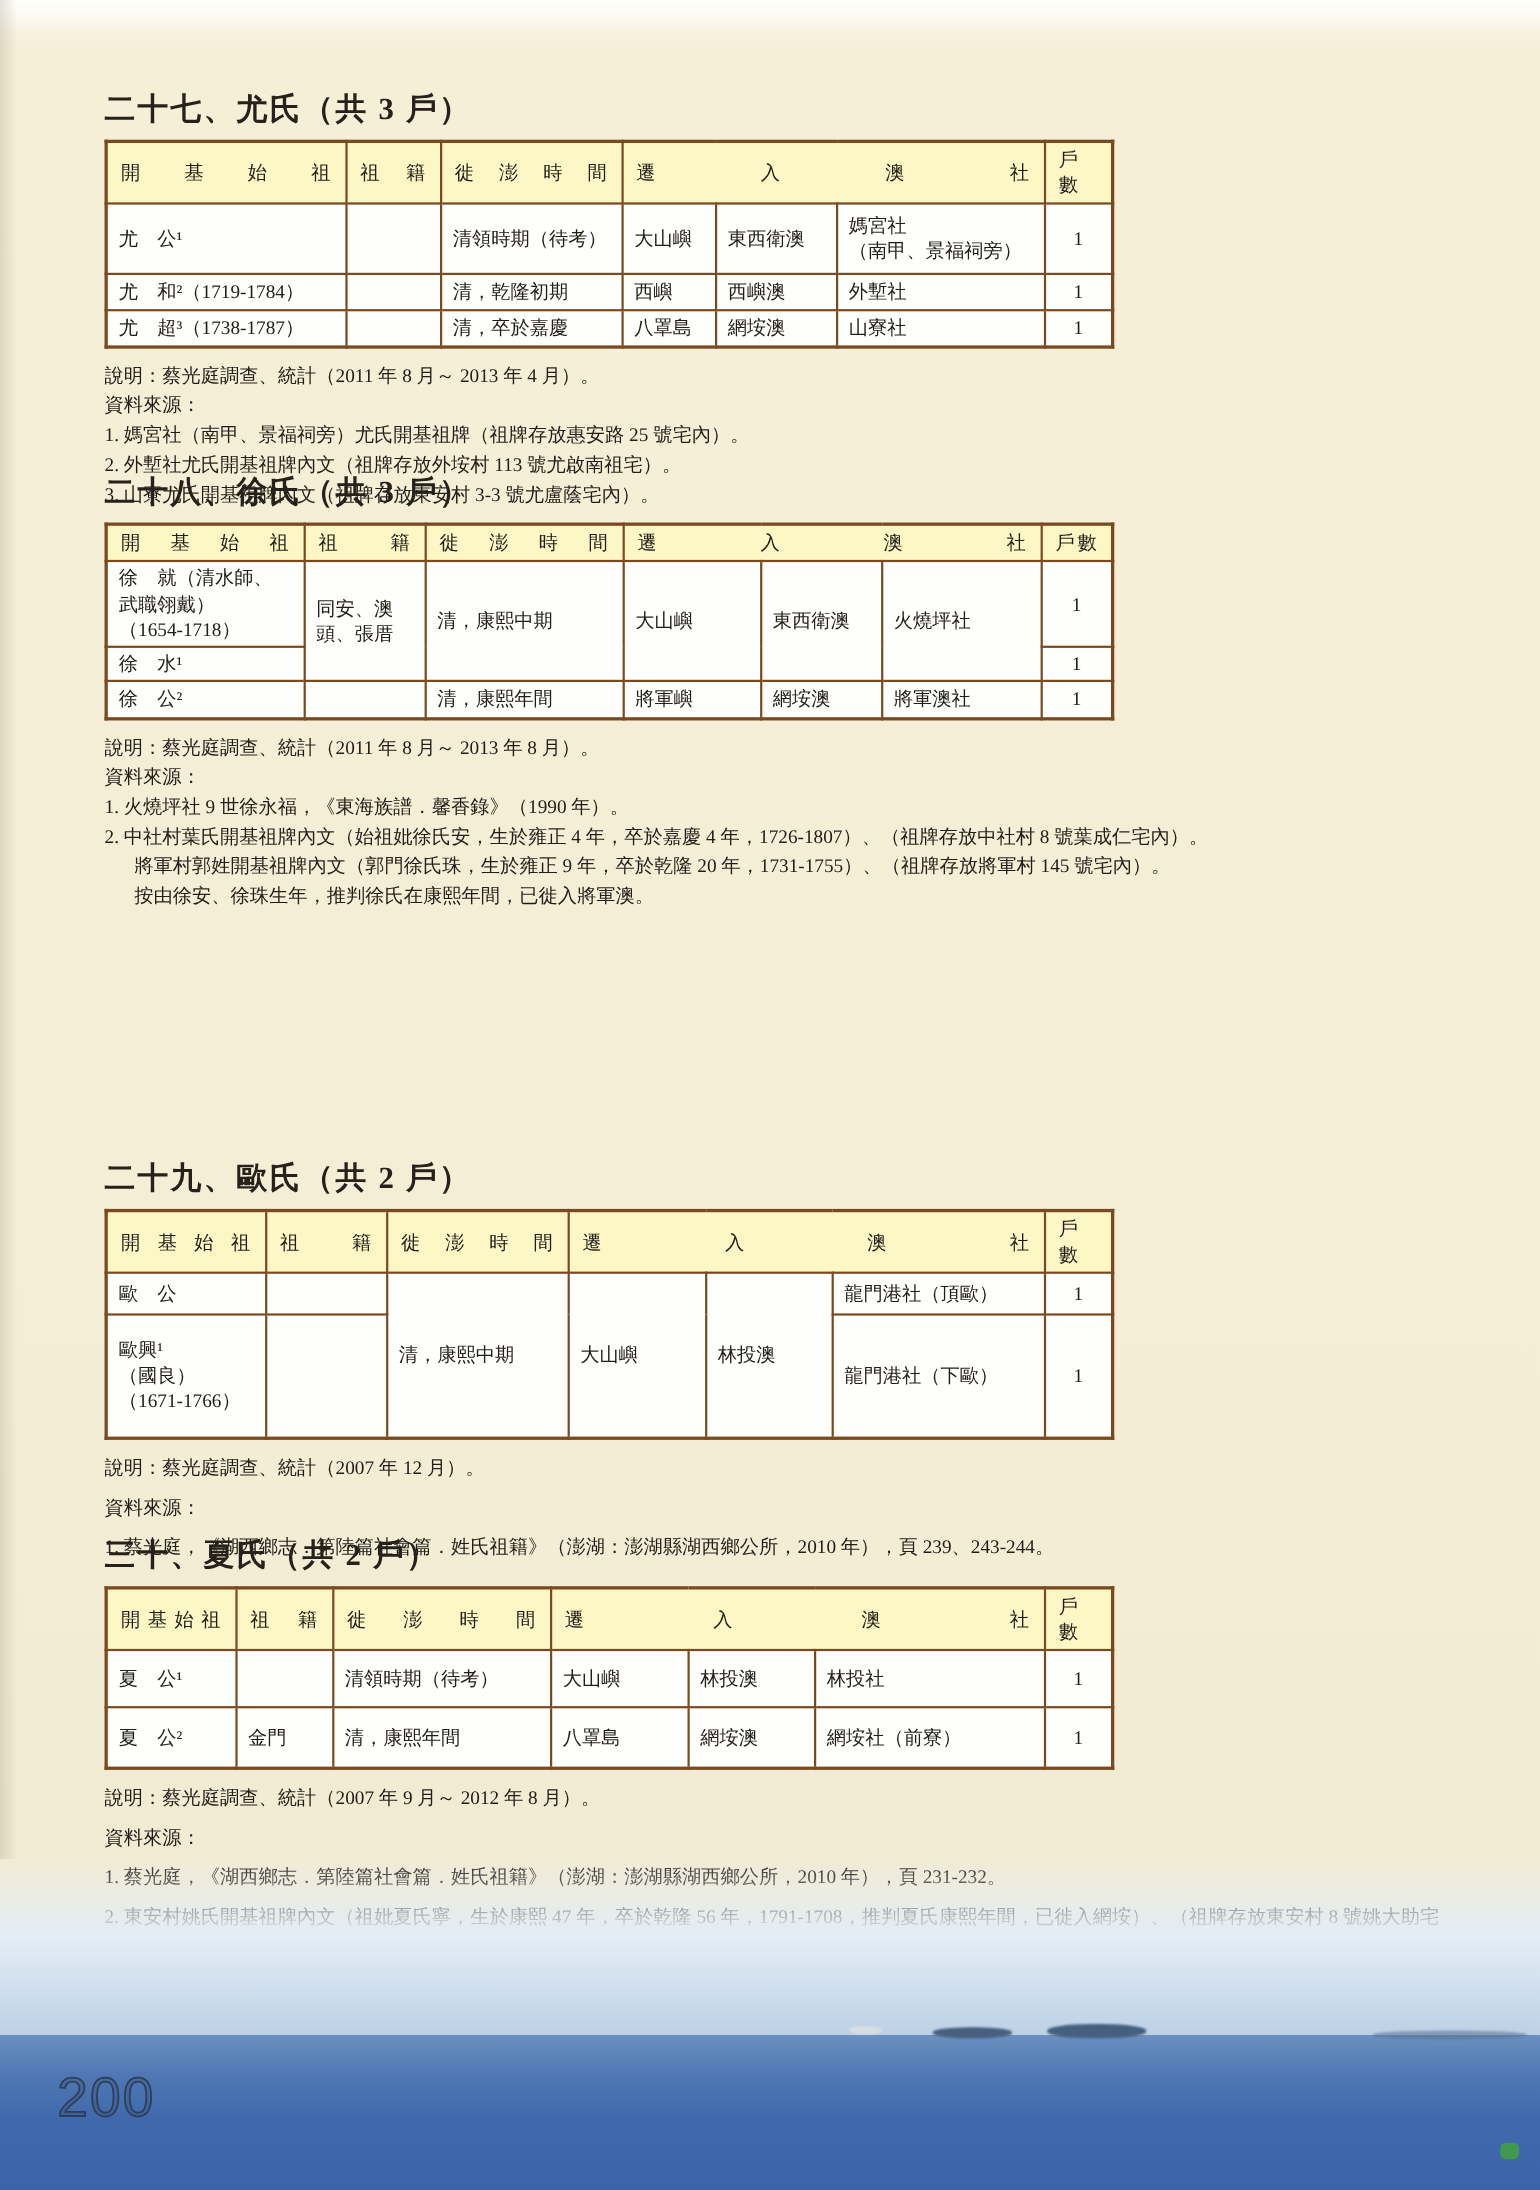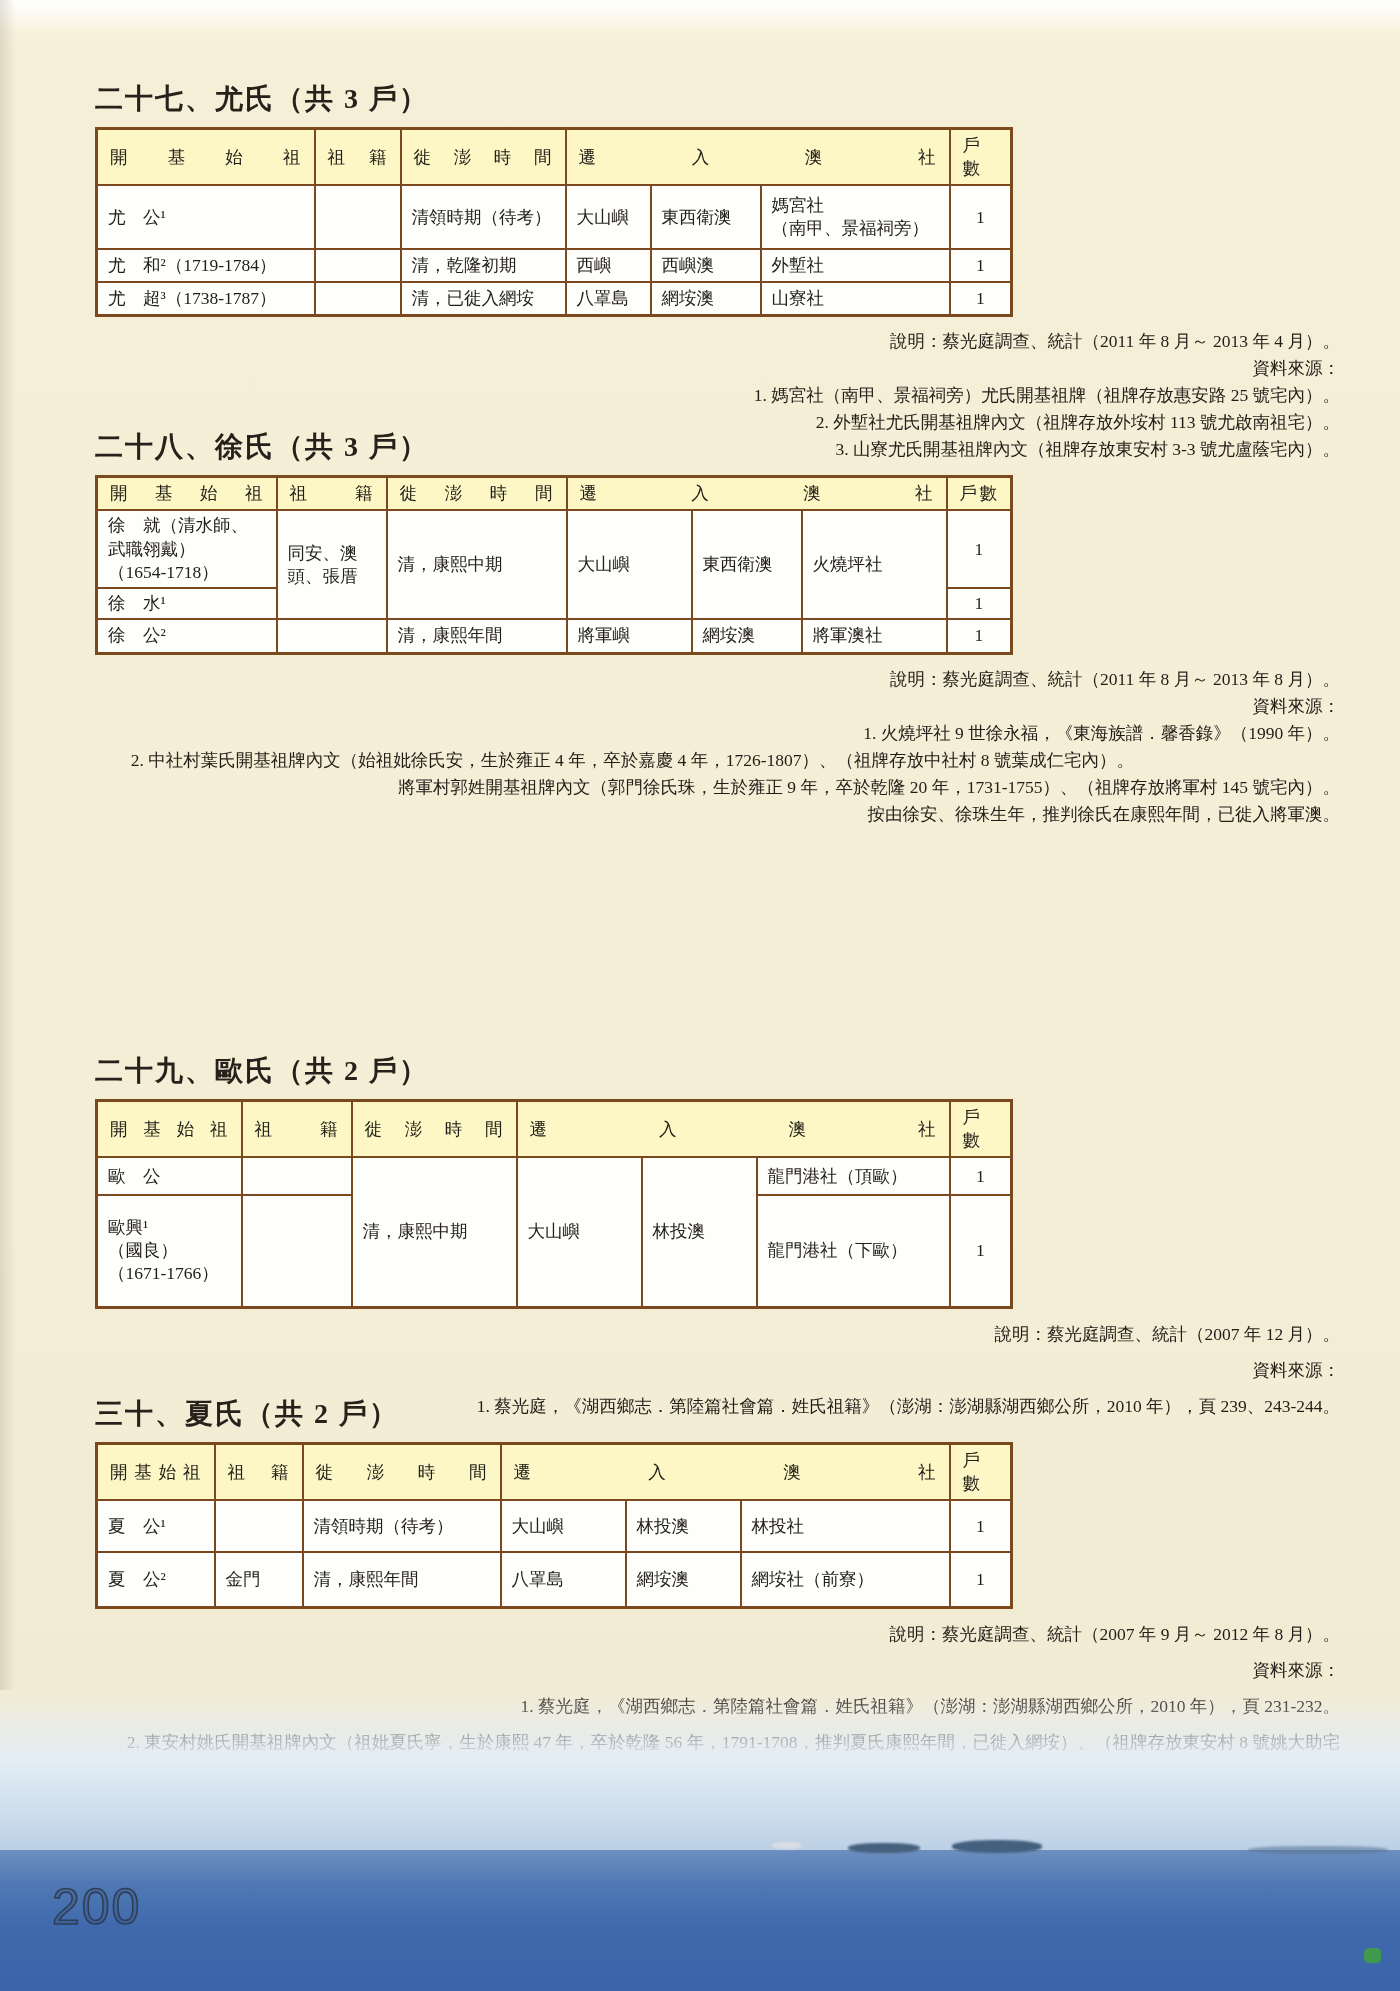"清，已徙入網垵" td { text: 已徙入網垵 -> 卒於嘉慶 }
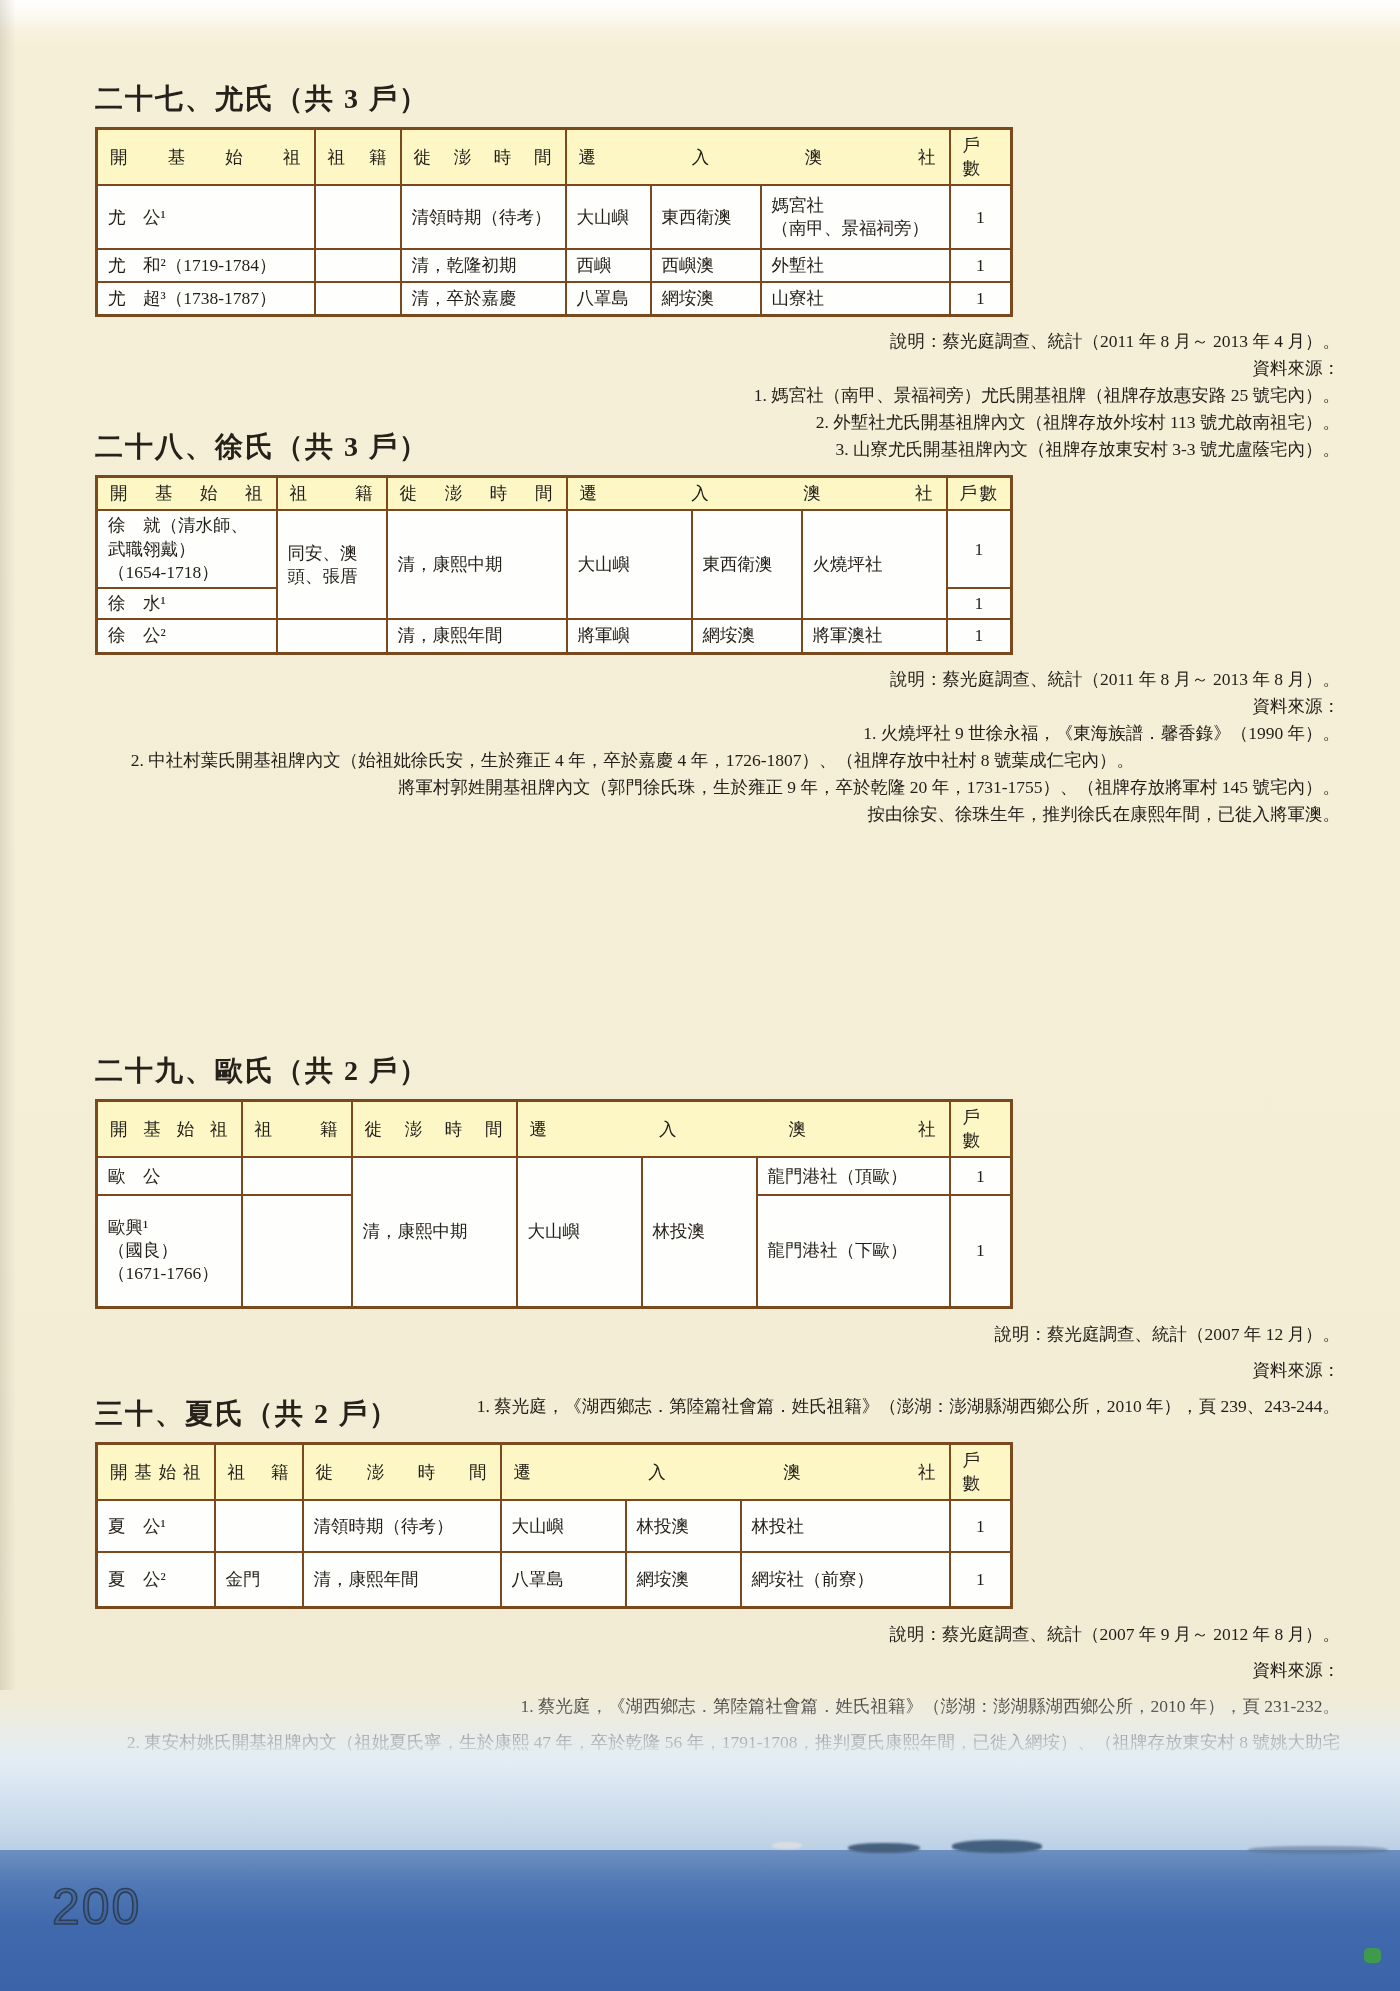"說明：蔡光庭調查、統計（2011 年 8 月～ 2013" .notes { text-align: right -> none }
